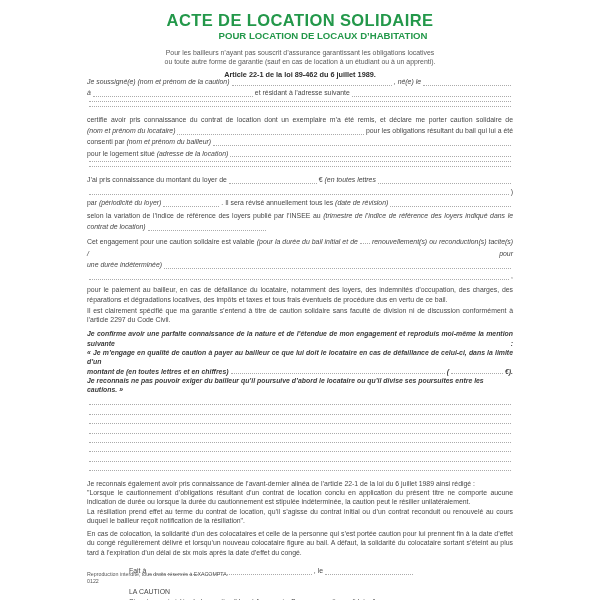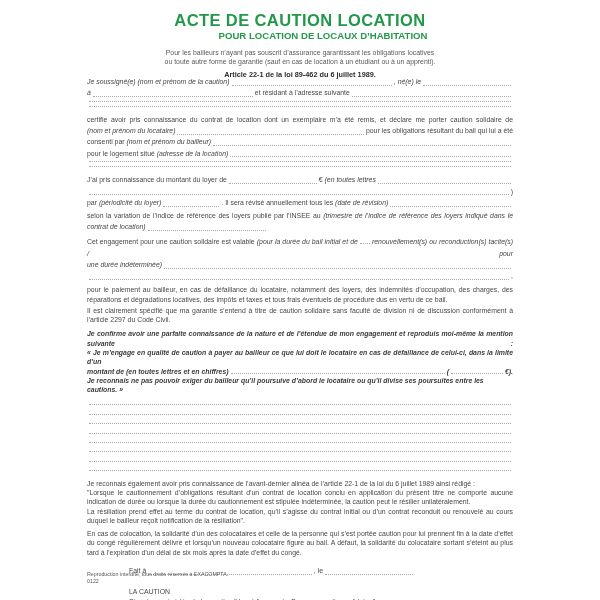"ACTE DE CAUTION LOCATION" div.title { text: CAUTION LOCATION -> LOCATION SOLIDAIRE }
